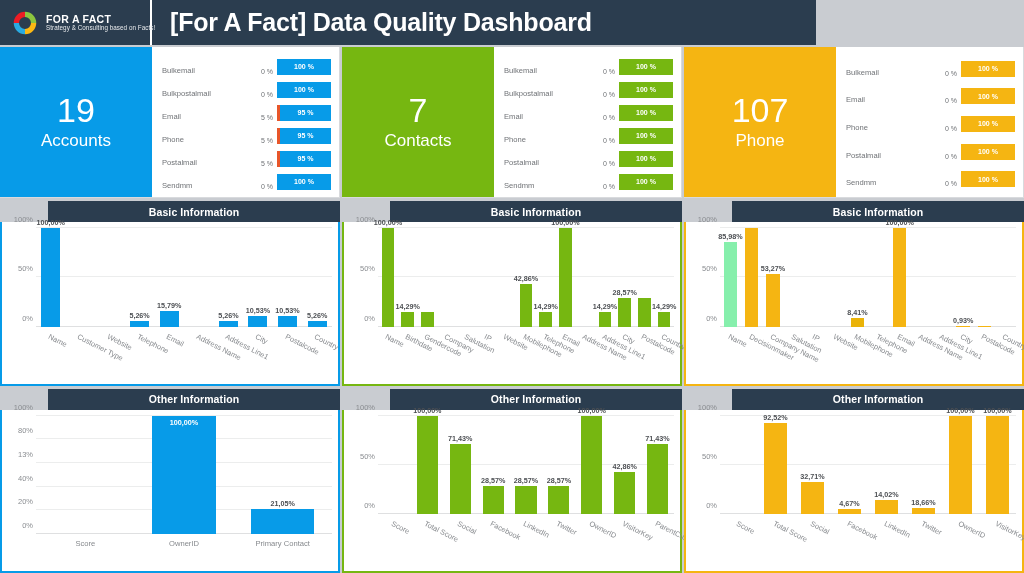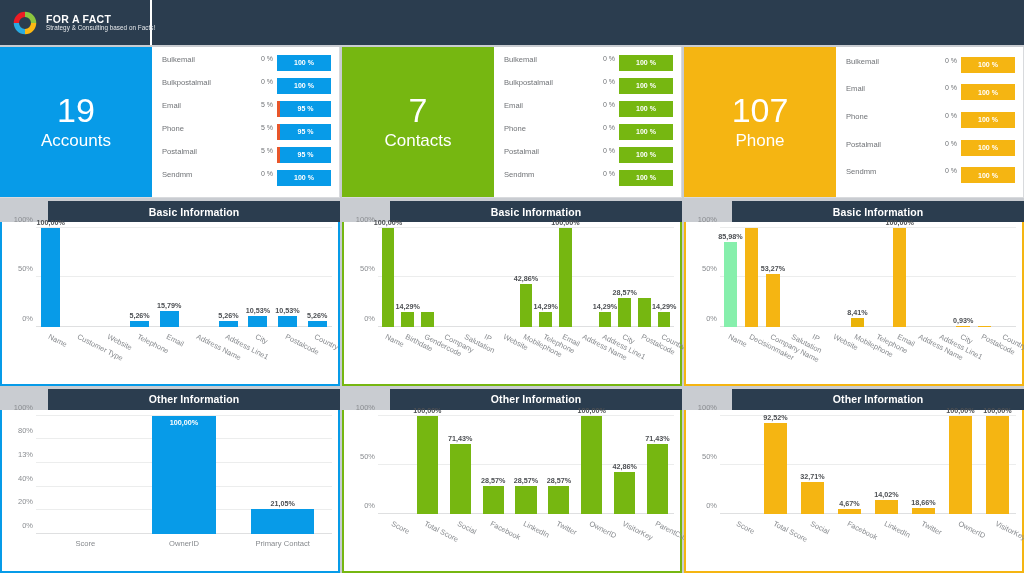"FOR A FACT" .header { width: 1024px -> 816px }
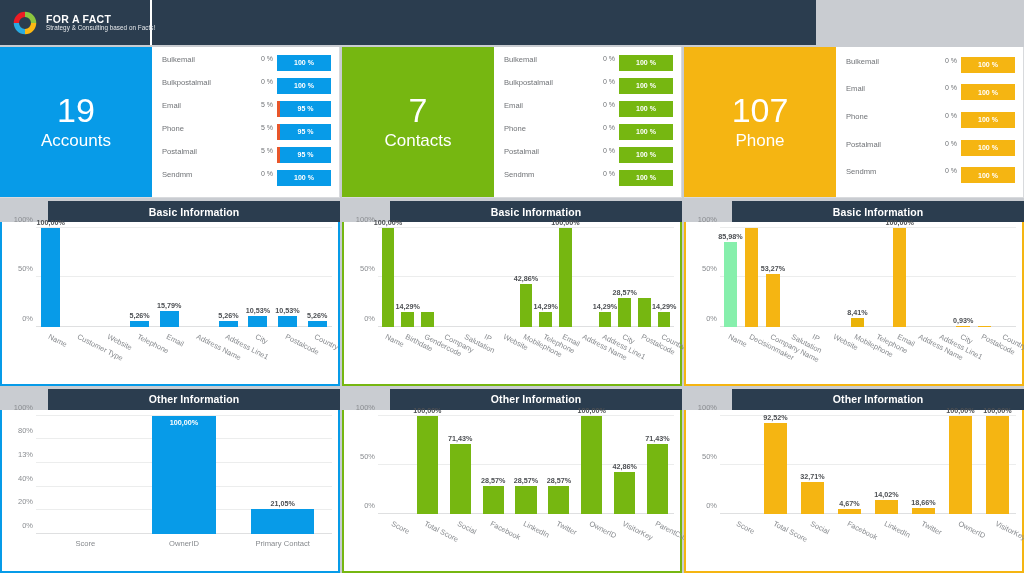"[For A Fact] Data Quality" div.header-title { html: none -> <div>[For A Fact] Data Quality Dashboard</div> }
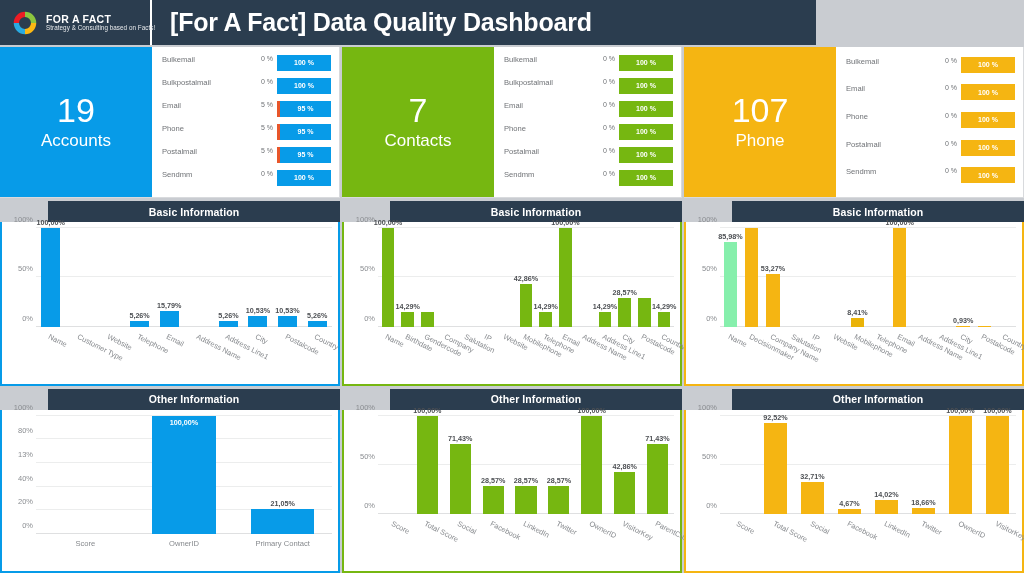"Bulkemail" .kpi-row { align-items: flex-start -> flex-end }
